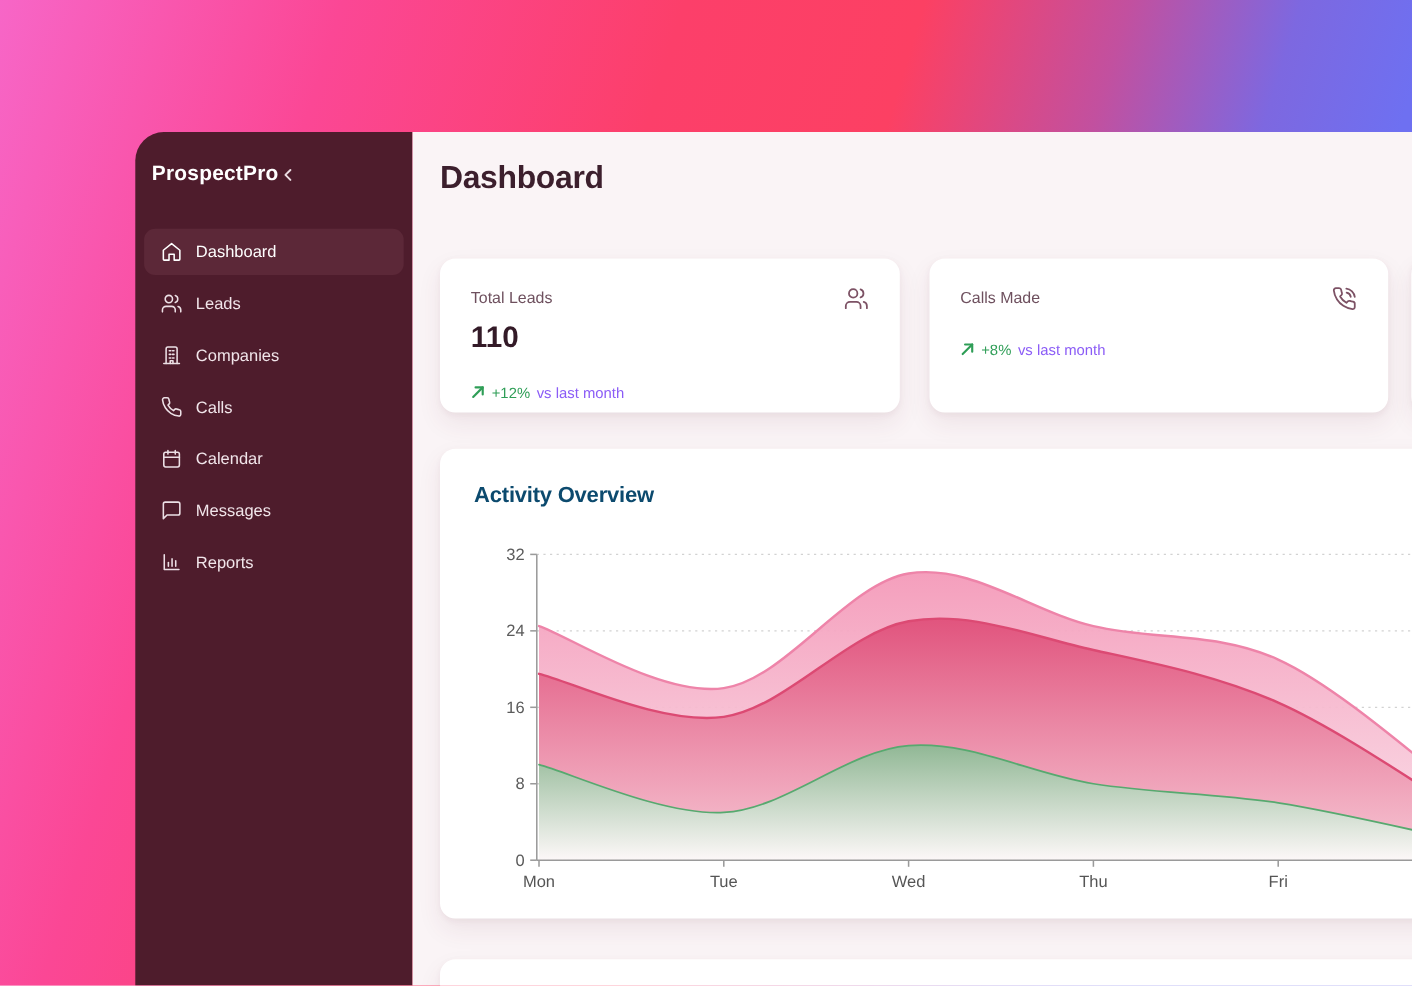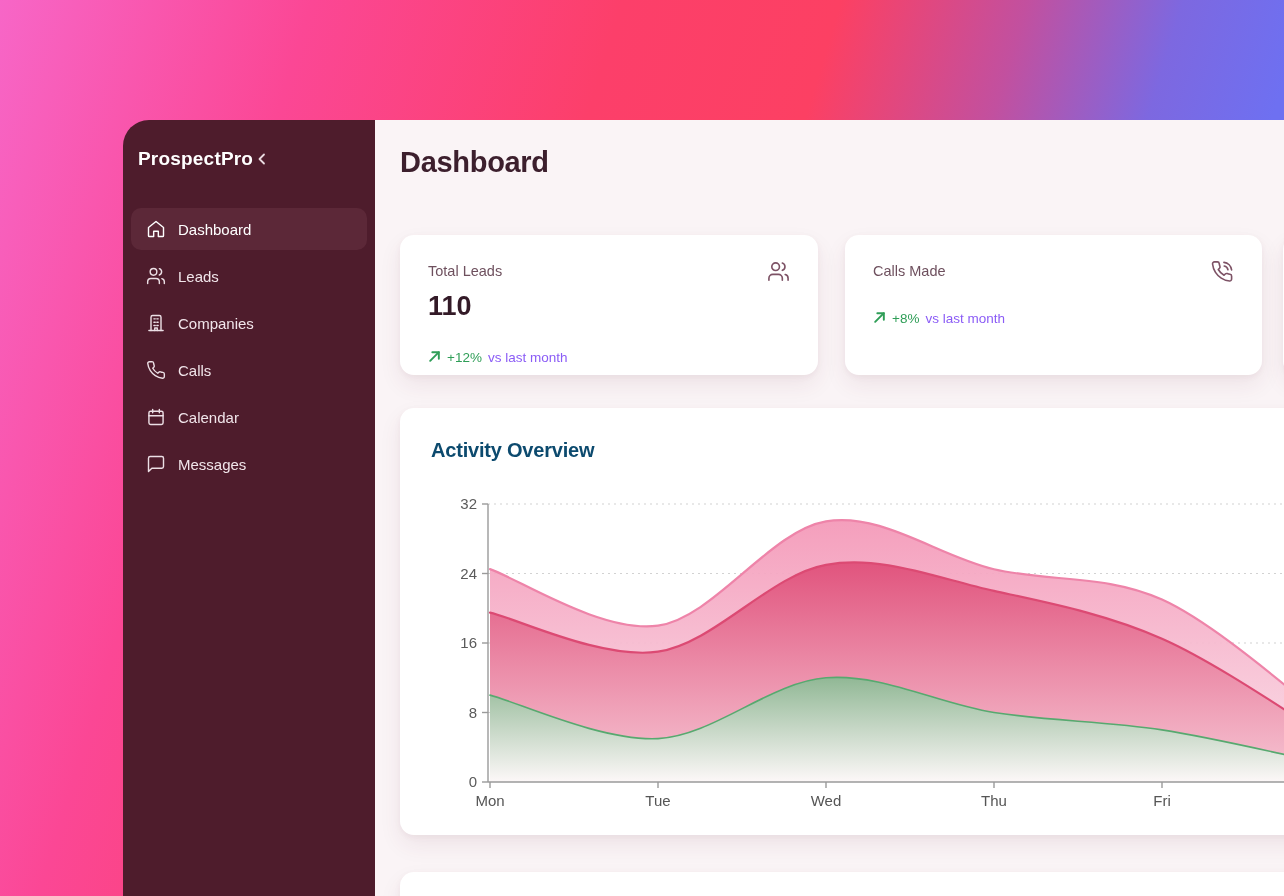"Reports" div.nav-item { html: none -> <div> <span> <svg> <path></path> <path></path> <path></path> <path></path> </svg> </span> <span>Reports</span> </div> }
